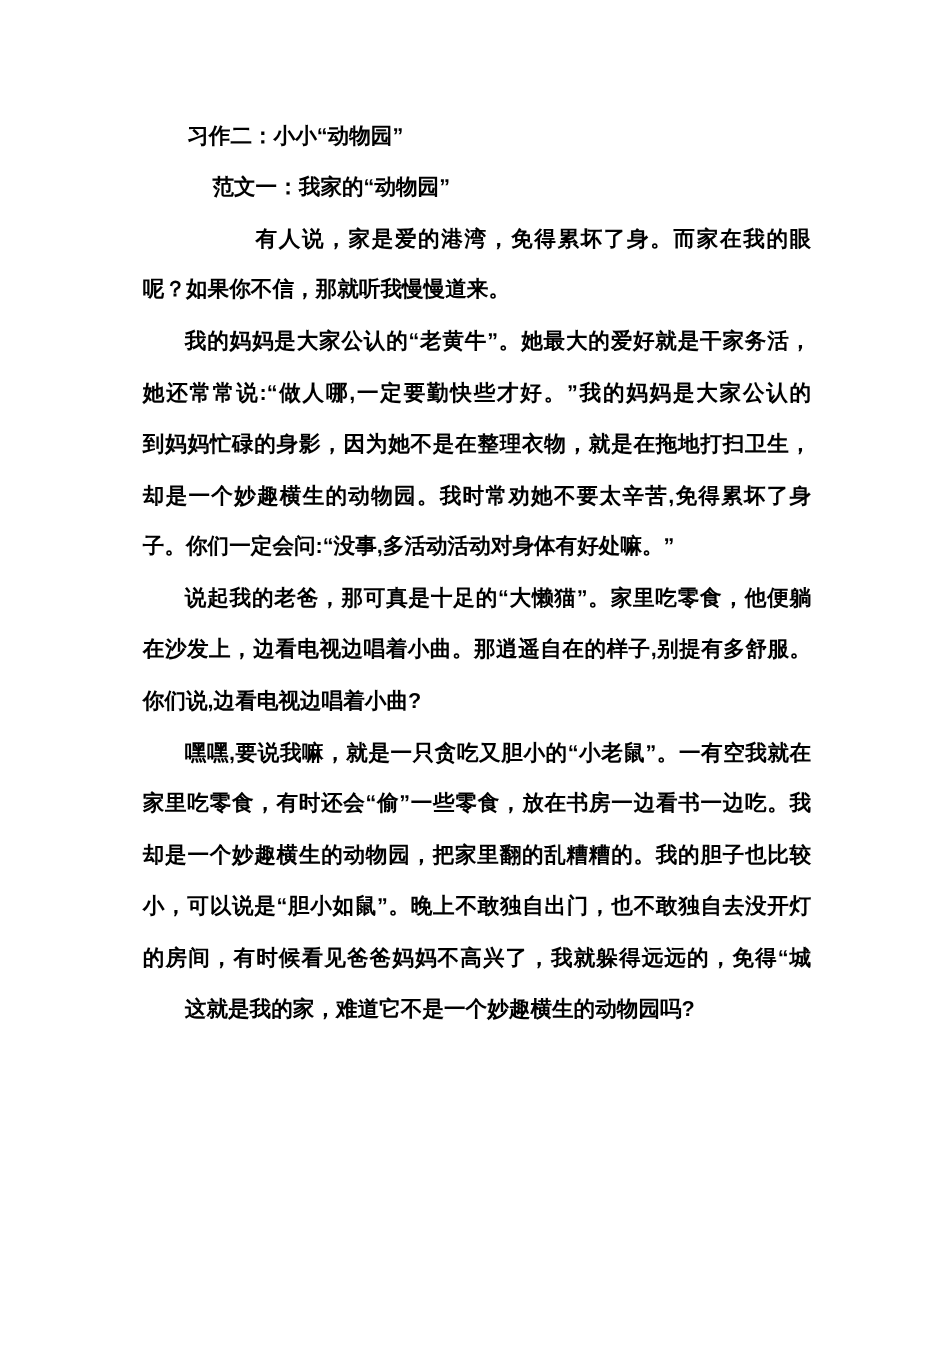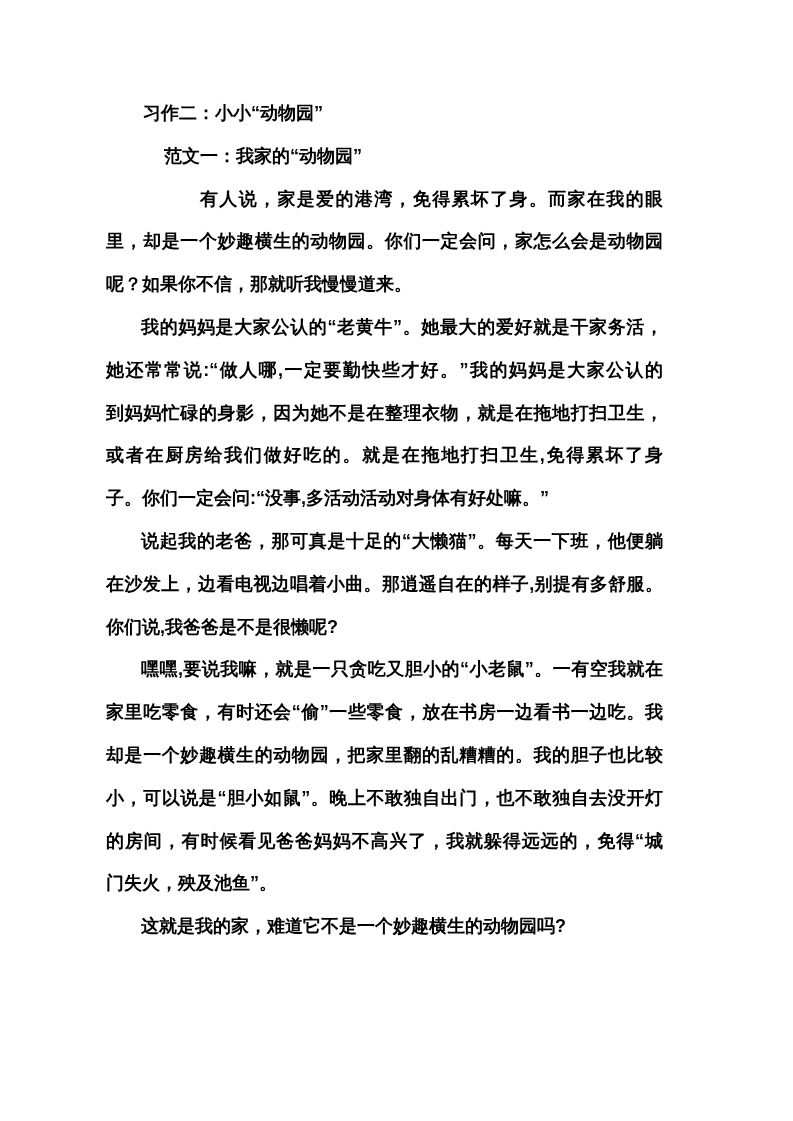"习作二：小小“动物园”" .doc { left: 106px -> 119px }
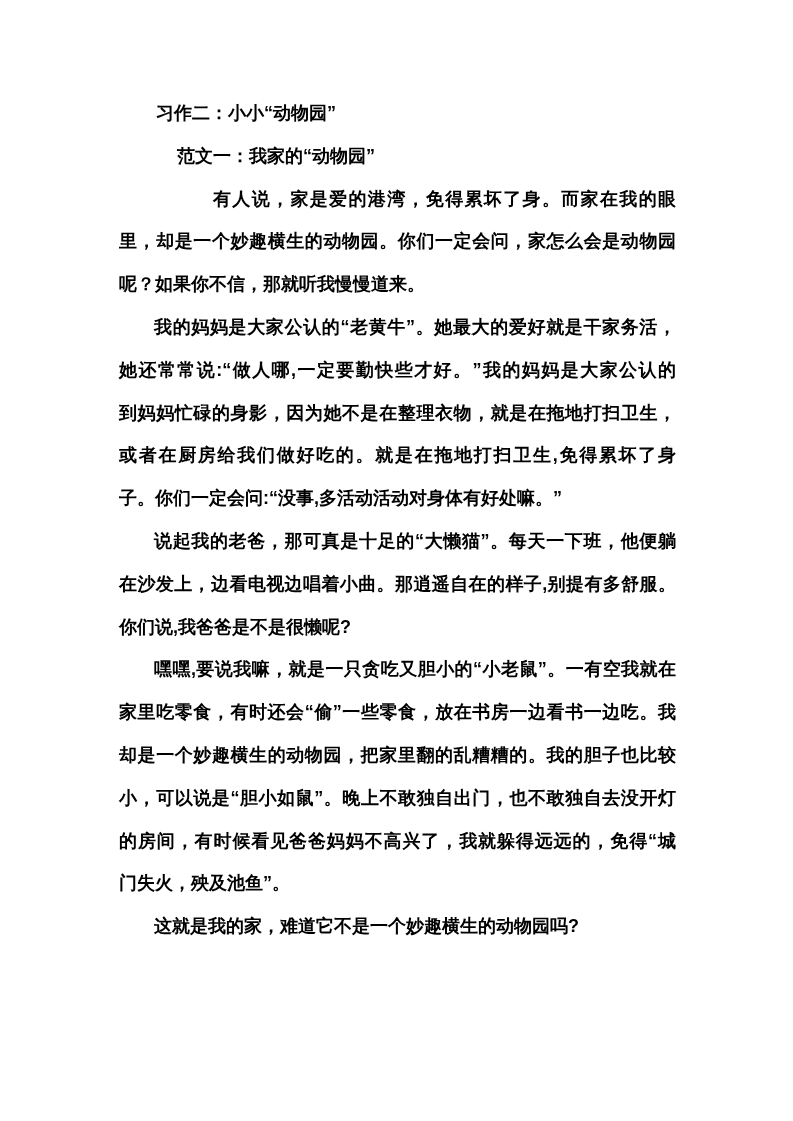"里，却是一个妙趣横生的动物园。你们一定会问，家怎么会是动物园" div.line { html: <div>里，却是一个妙趣横生的动物园。你们一定会问，家怎么会是动物园</div> -> none }
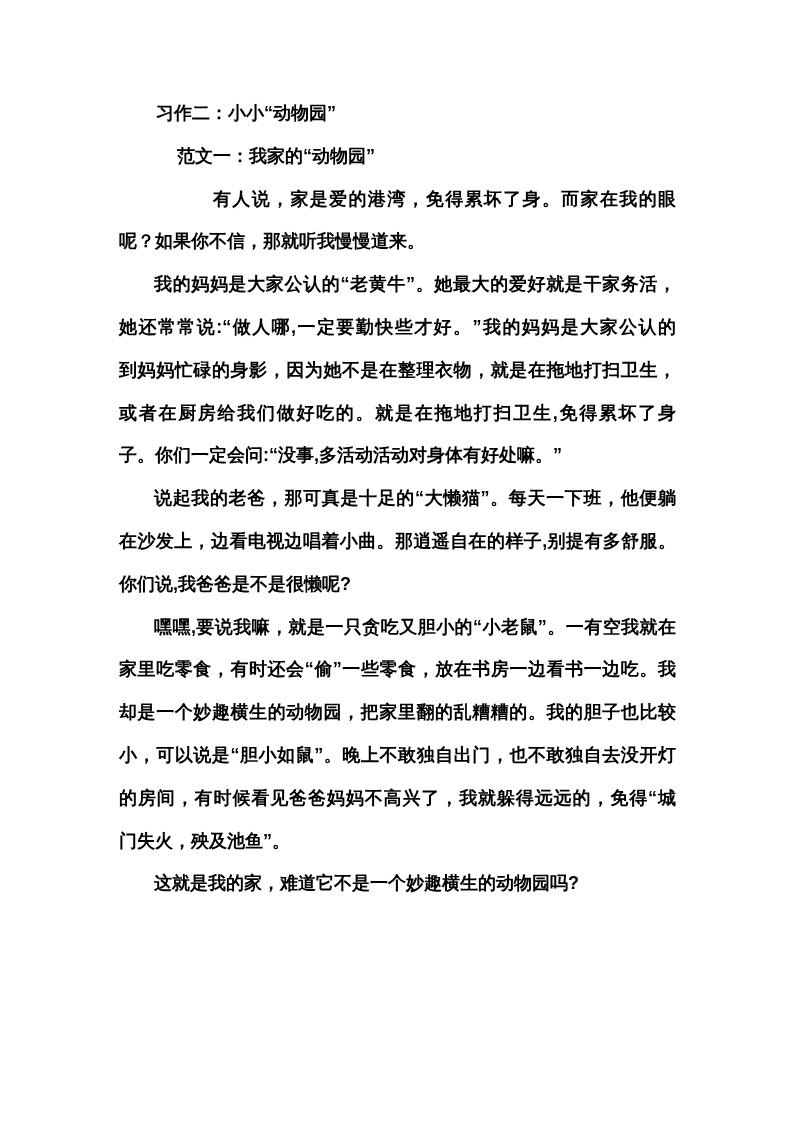"或者在厨房给我们做好吃的。就是在拖地打扫卫生,免得累坏了身" div.line { text: 或者在厨房给我们做好吃的。就是在拖地打扫卫生 -> 却是一个妙趣横生的动物园。我时常劝她不要太辛苦 }
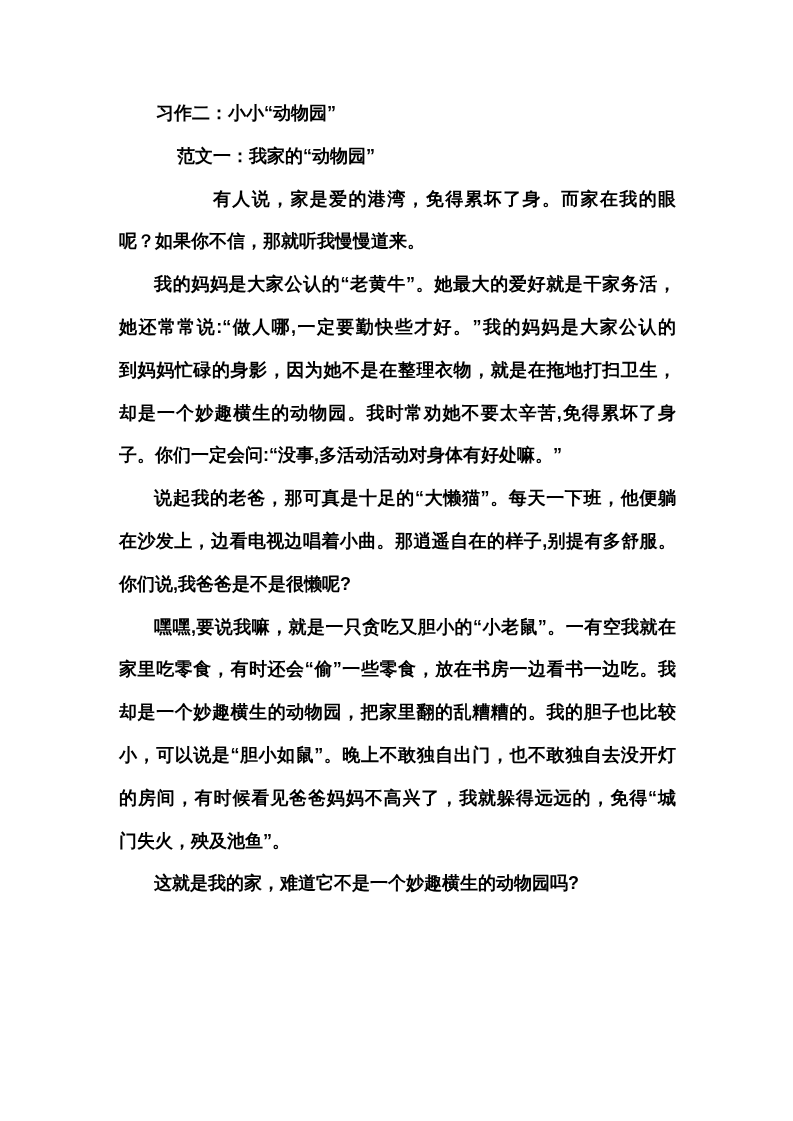"说起我的老爸，那可真是十足的“大懒猫”。每天一下班，他便躺" div.line { text: 每天一下班 -> 家里吃零食 }
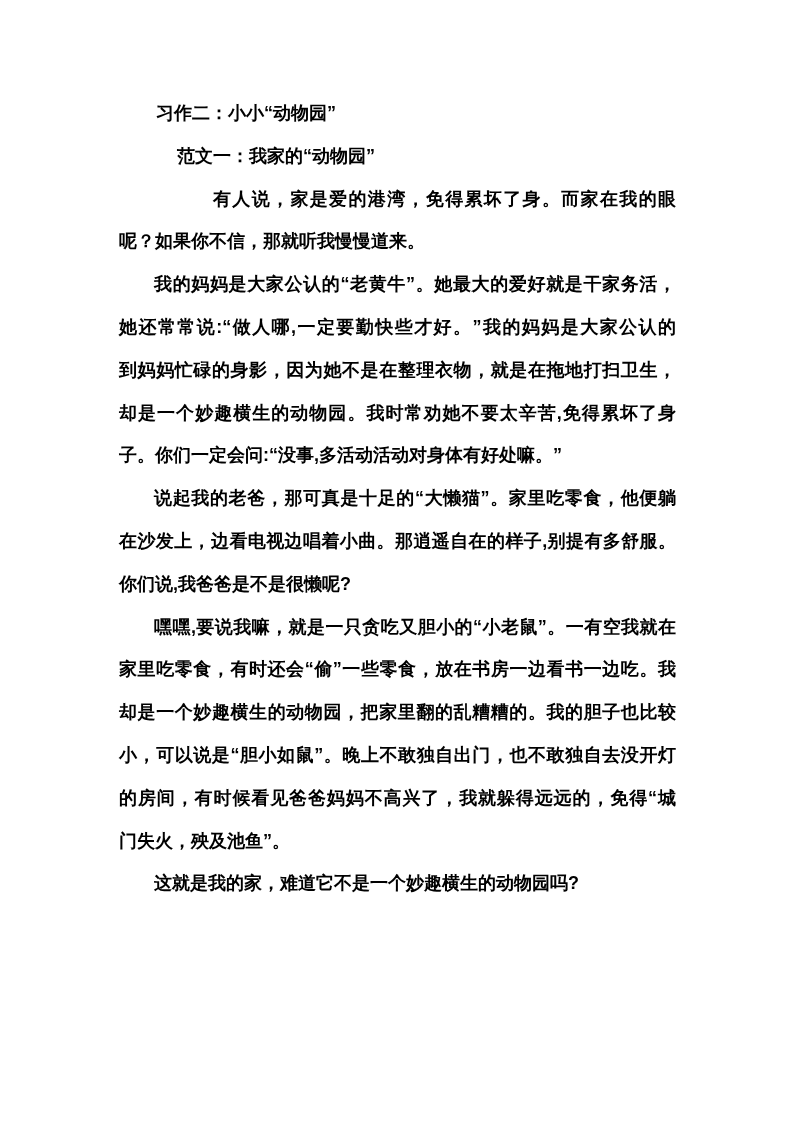"你们说,我爸爸是不是很懒呢?" div.line { text: ,我爸爸是不是很懒呢 -> ,边看电视边唱着小曲 }
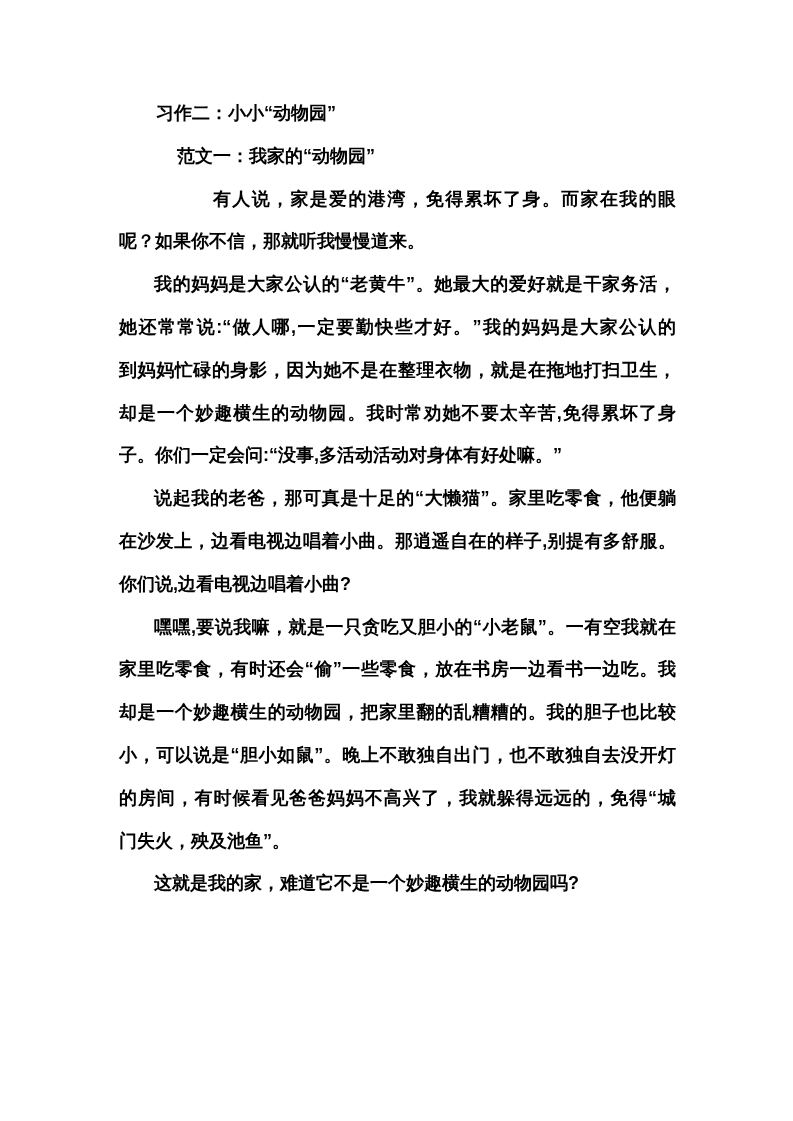"门失火，殃及池鱼”。" div.line { html: <div>门失火，殃及池鱼”。</div> -> none }
